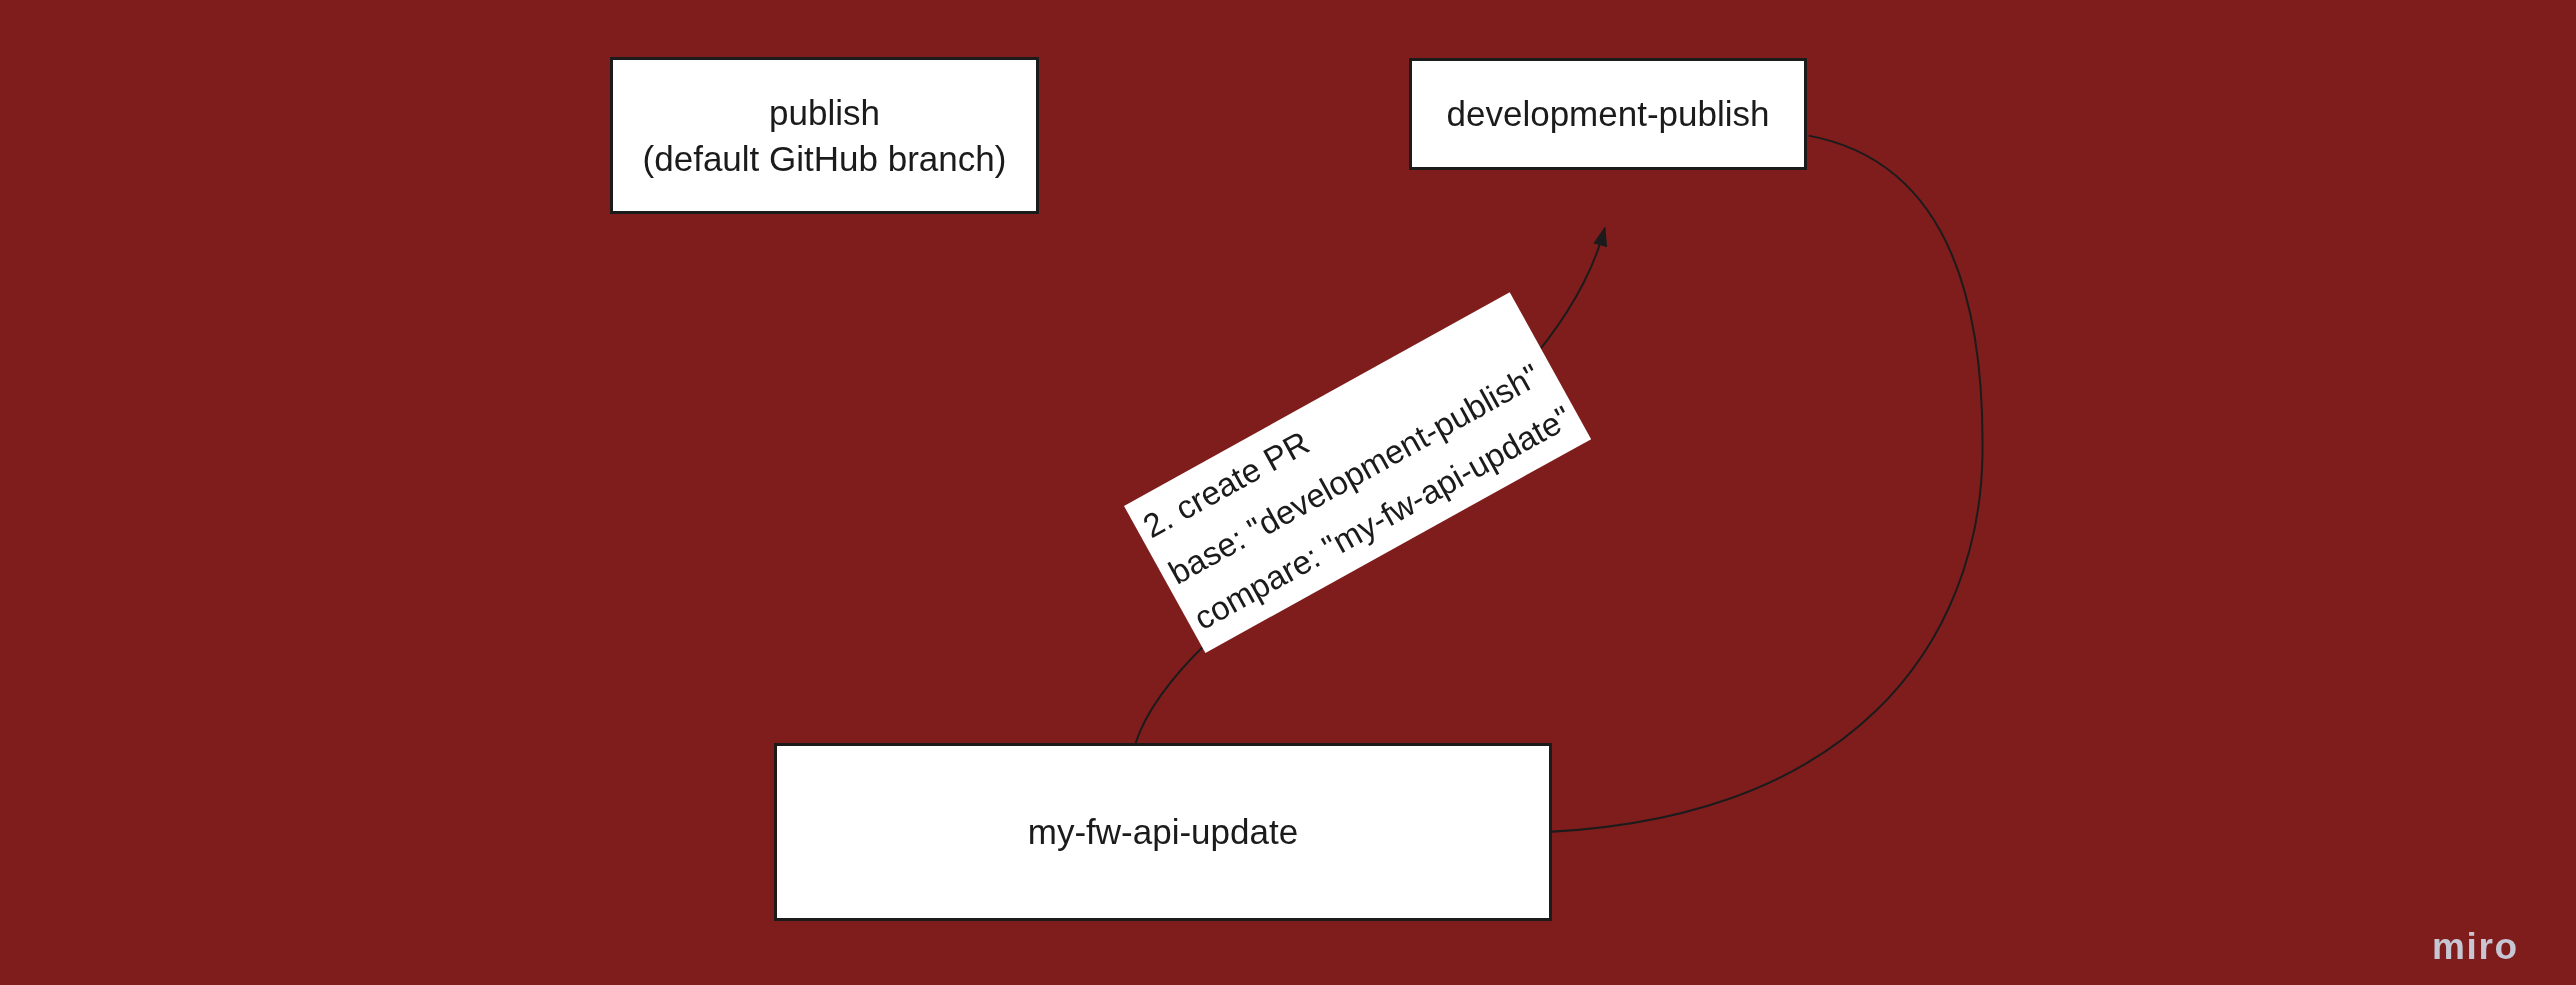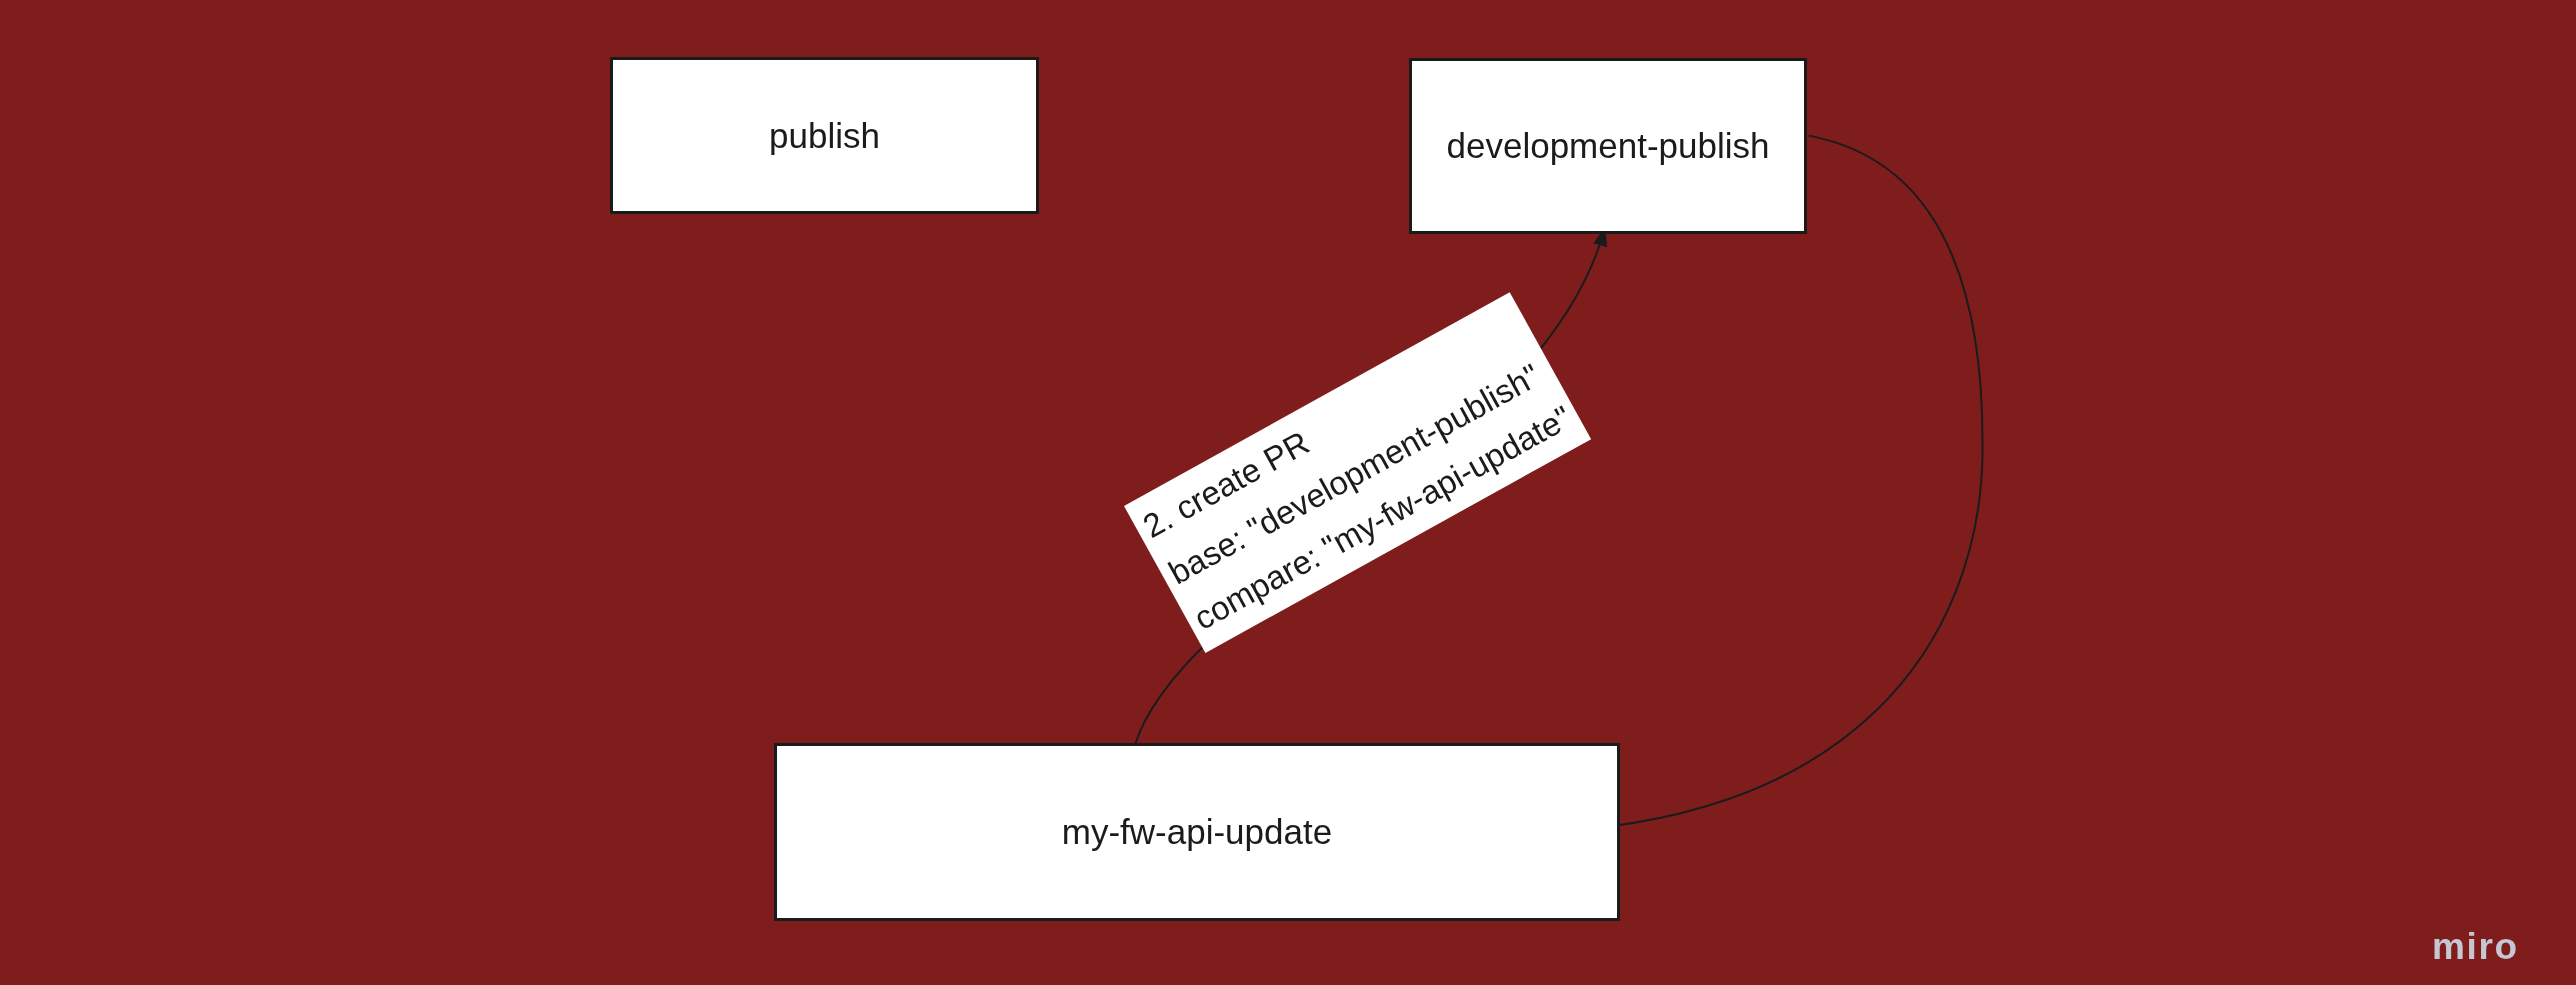"development-publish" .node-dev-publish { height: 176px -> 112px }
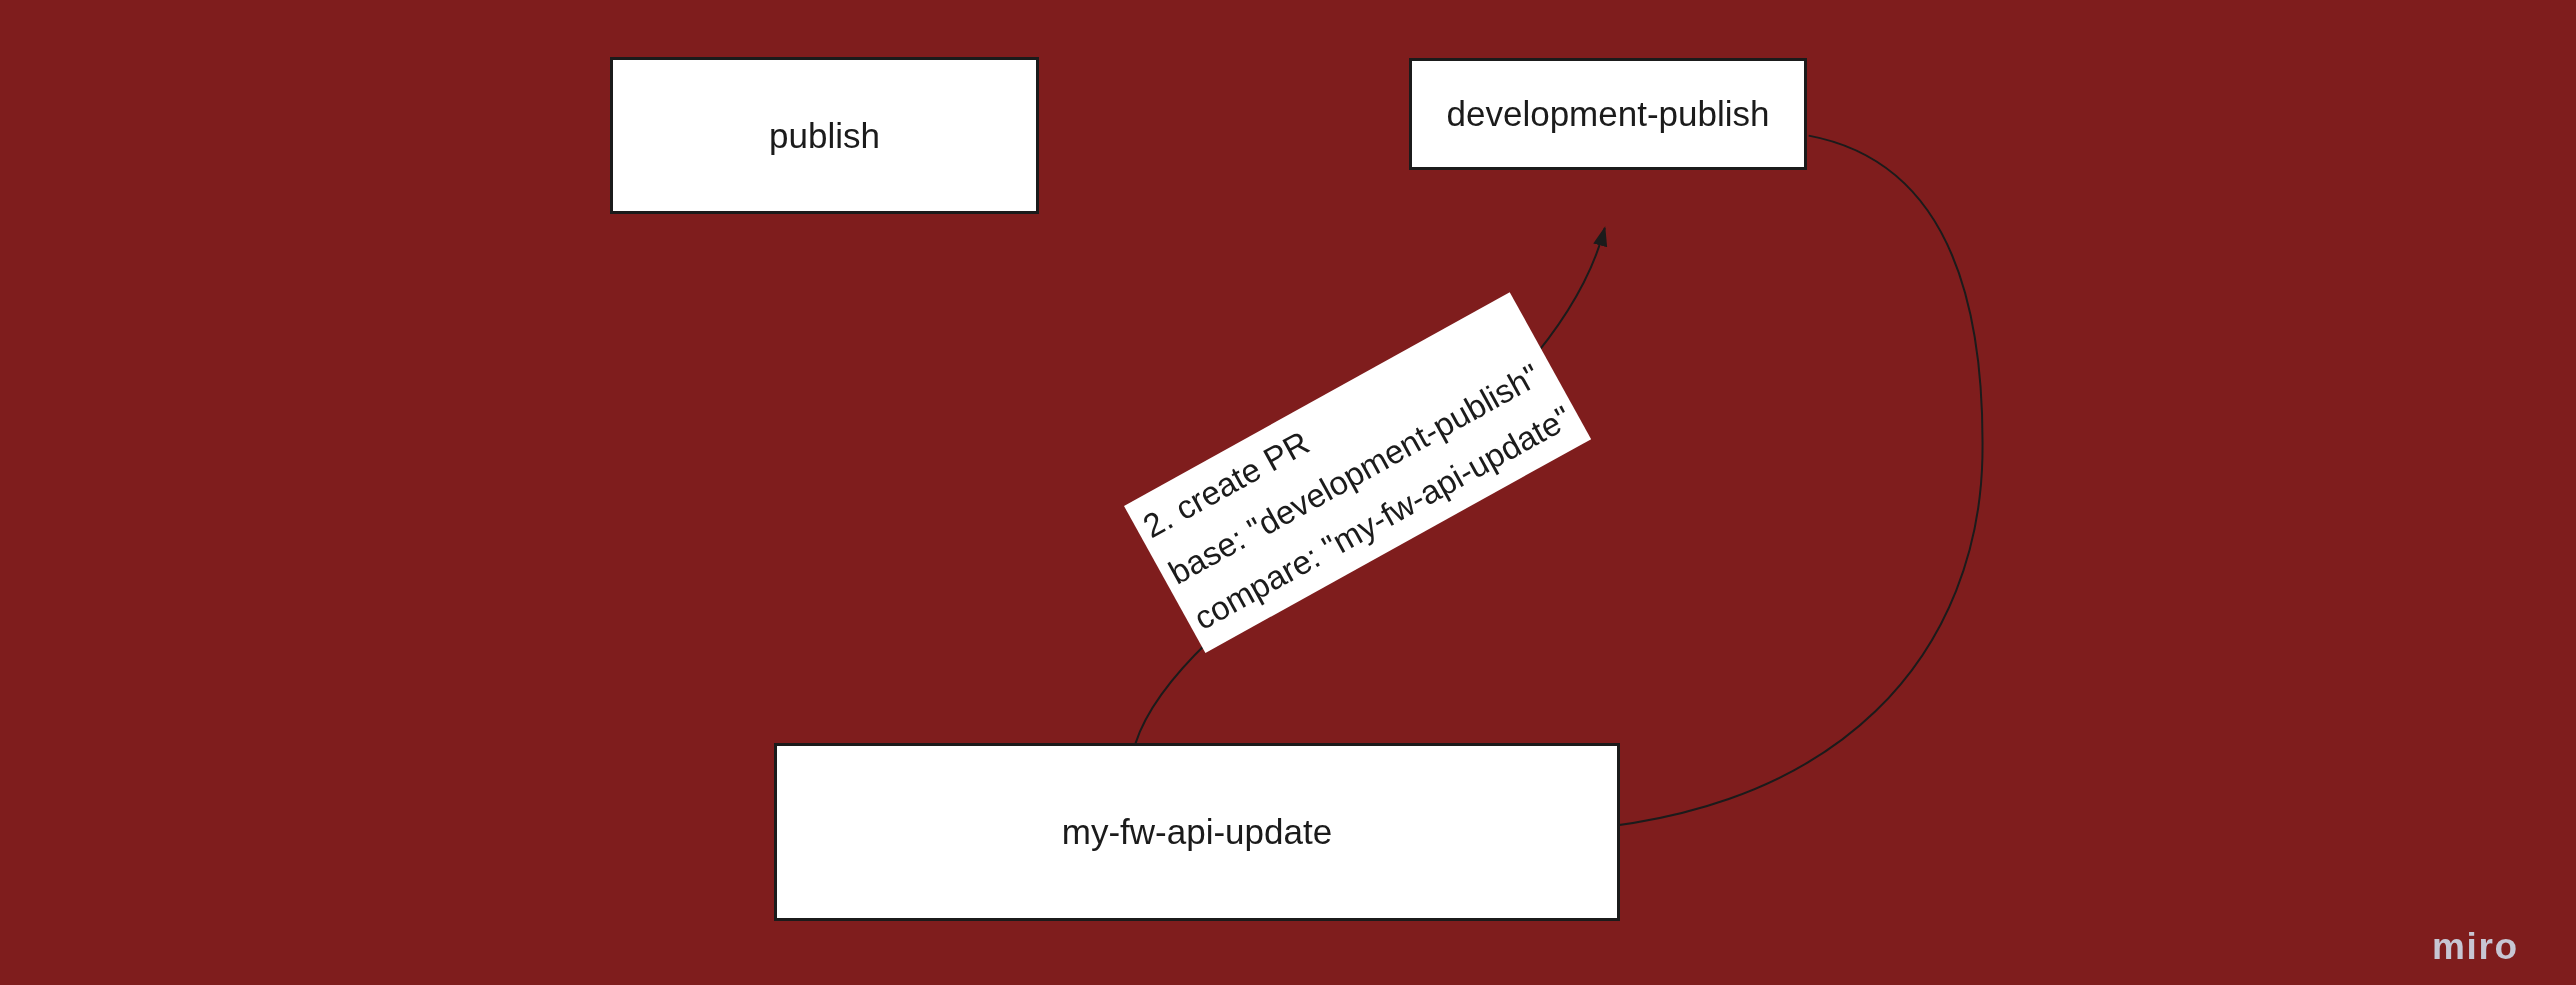"(default GitHub branch)" div { html: none -> <div>(default GitHub branch)</div> }
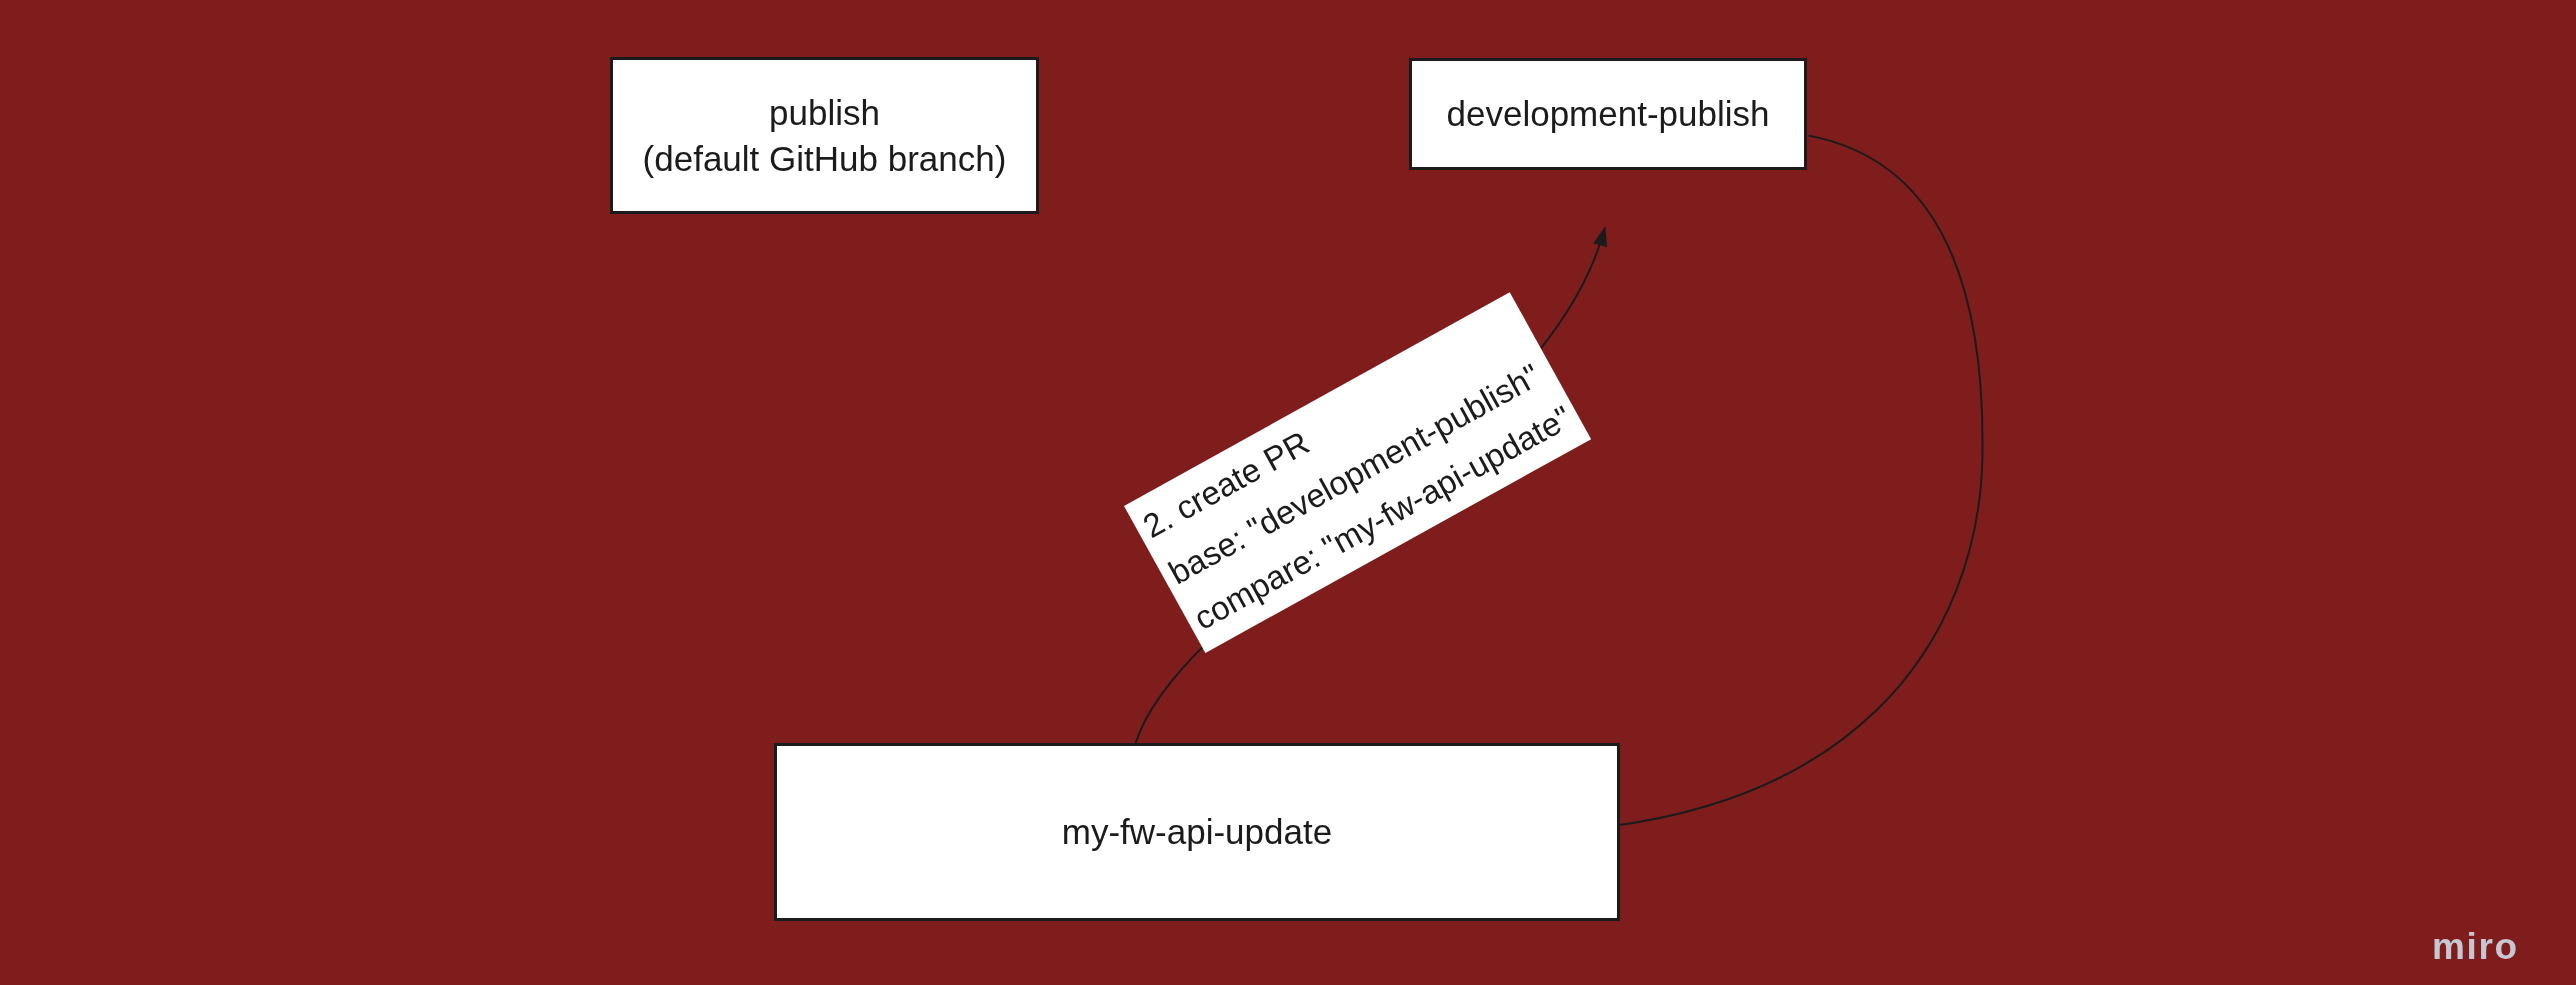"my-fw-api-update" .node-my-fw { width: 846px -> 778px }
